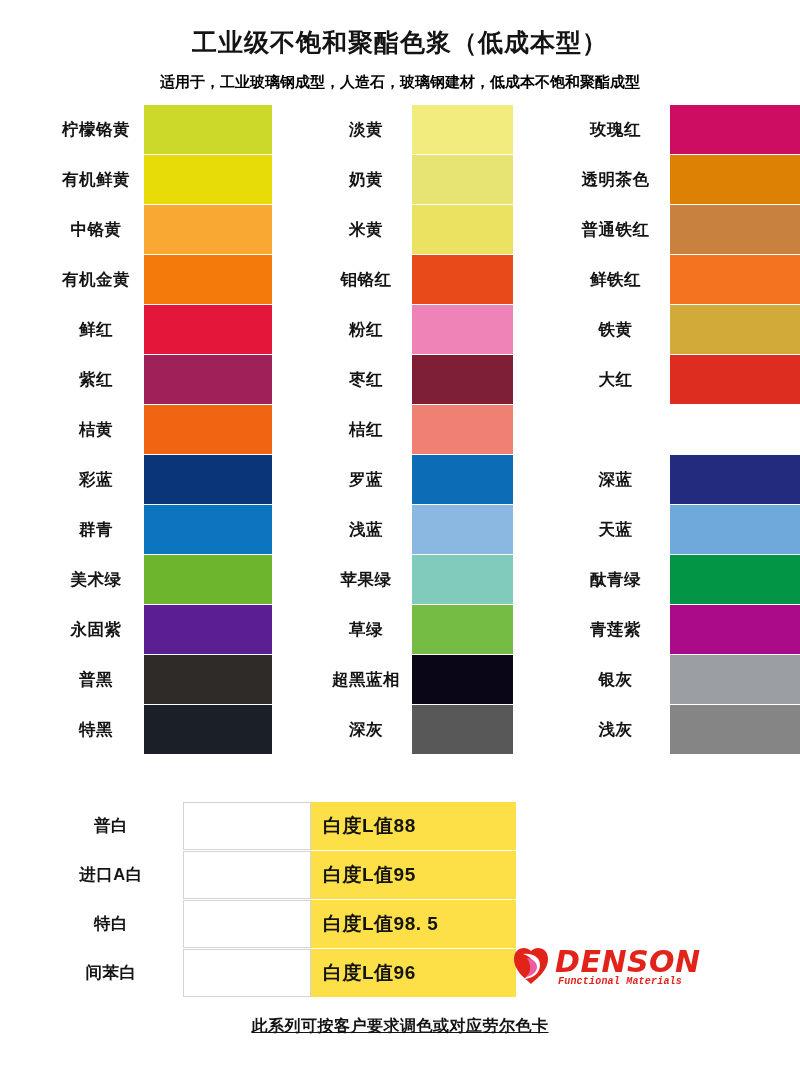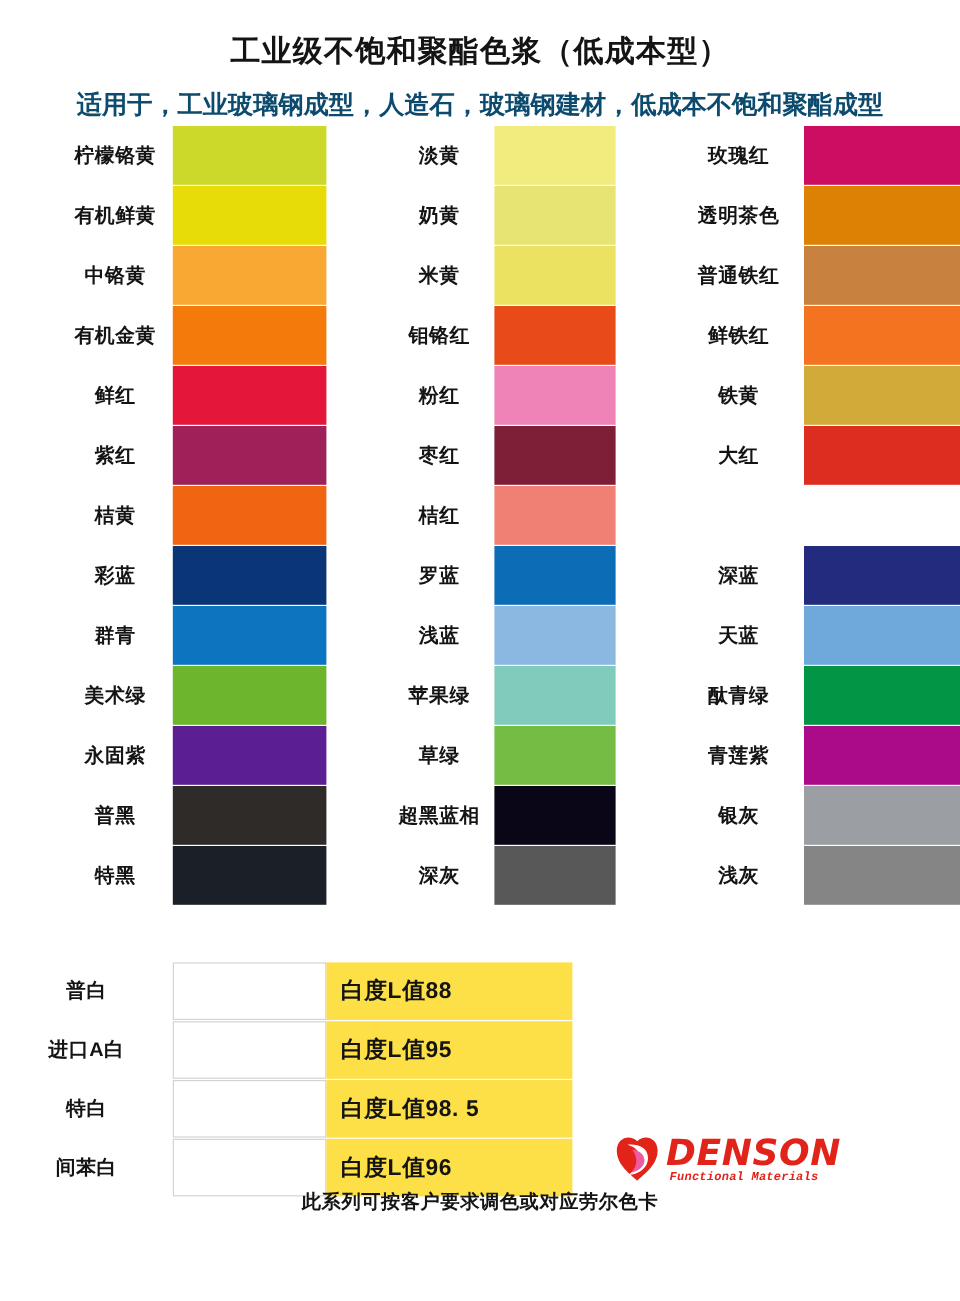"适用于，工业玻璃钢成型，人造石，玻璃钢建材，低成本不饱和聚酯成型" .subtitle { color: #0c4a6e -> #000000; font-size: 21px -> 15px }
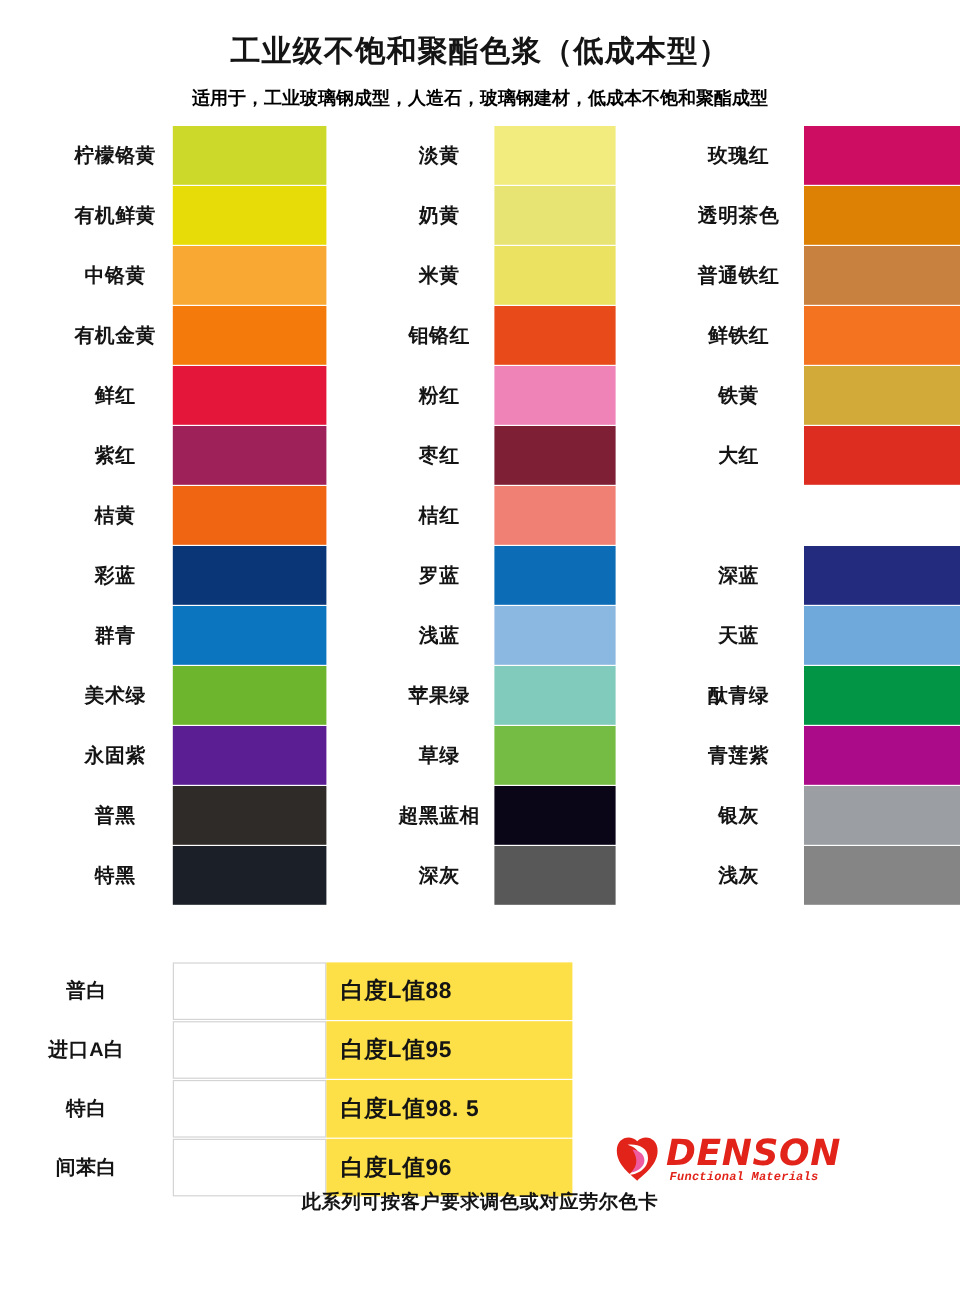"普白" .wrow { padding-left: none -> 39px }
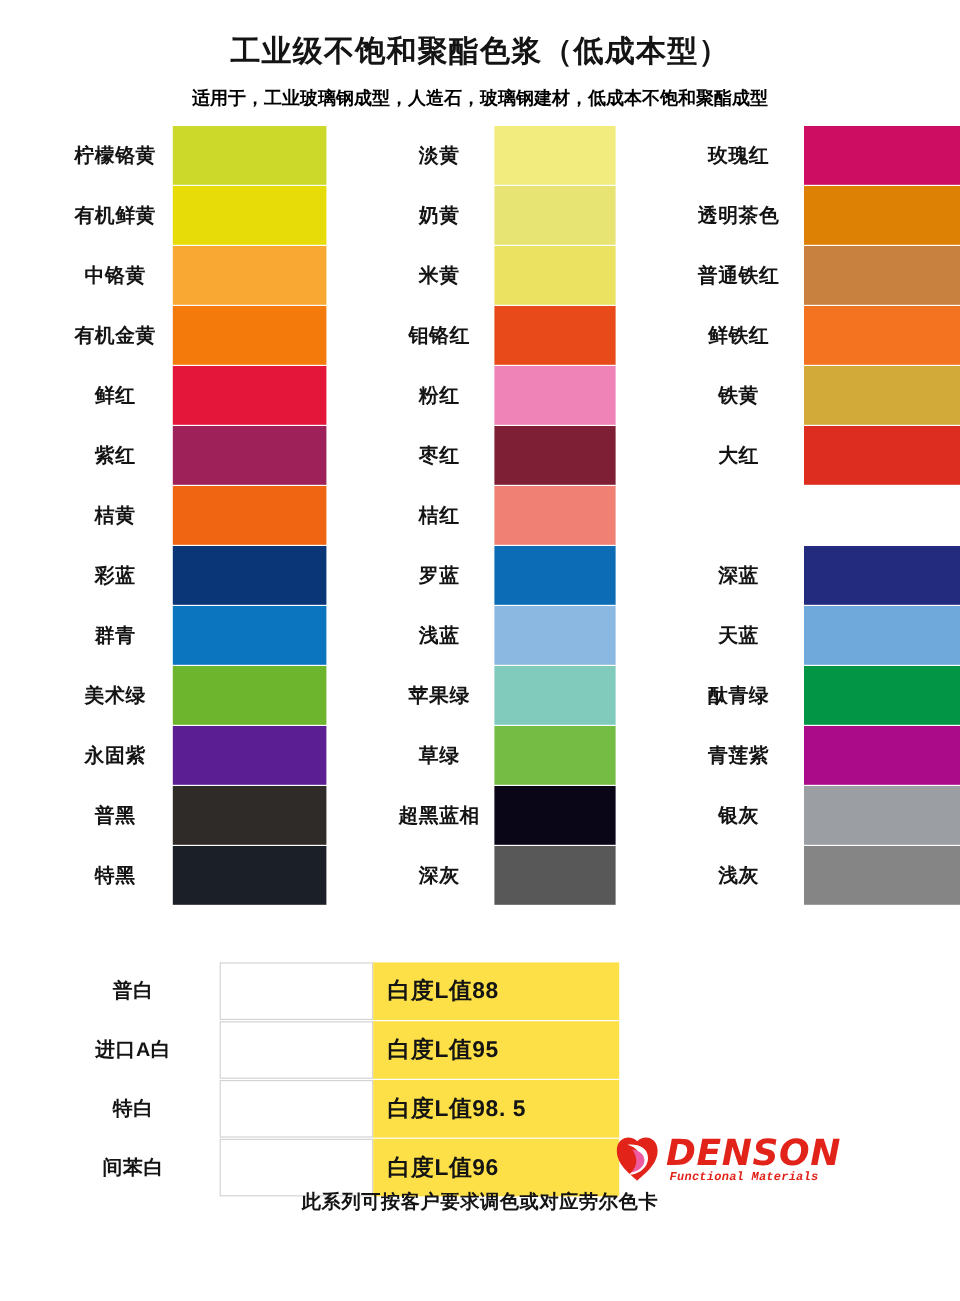"此系列可按客户要求调色或对应劳尔色卡" .footer { text-decoration: none -> underline; top: 992px -> 1016px }
